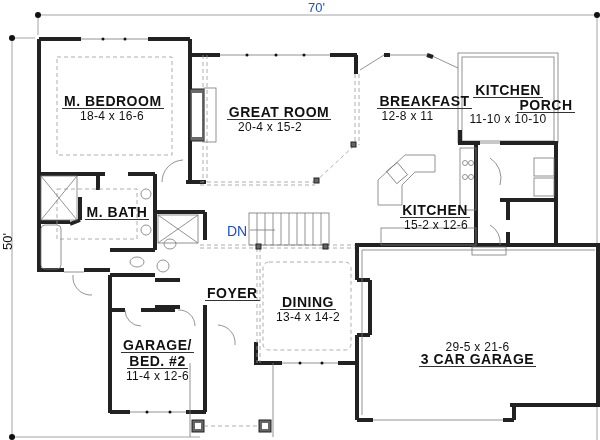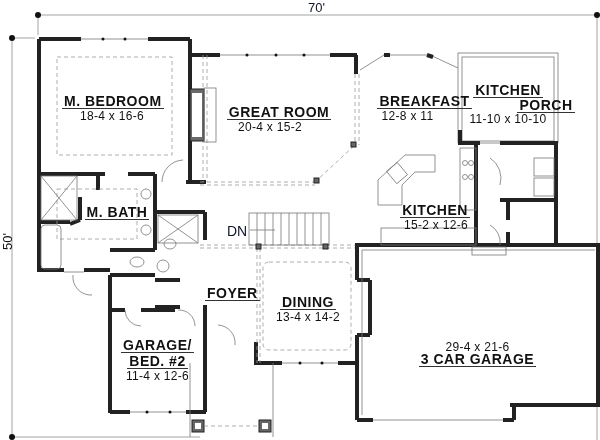"70'" .label { color: #0f172a -> #1d4ed8 }
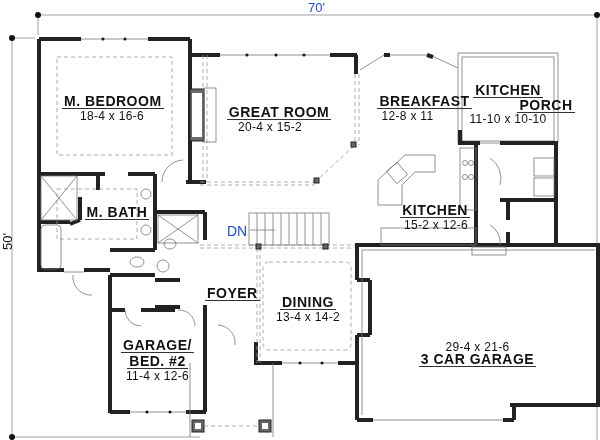"29-4 x 21-6" div.room-dim { text: 29-4 -> 29-5 }
